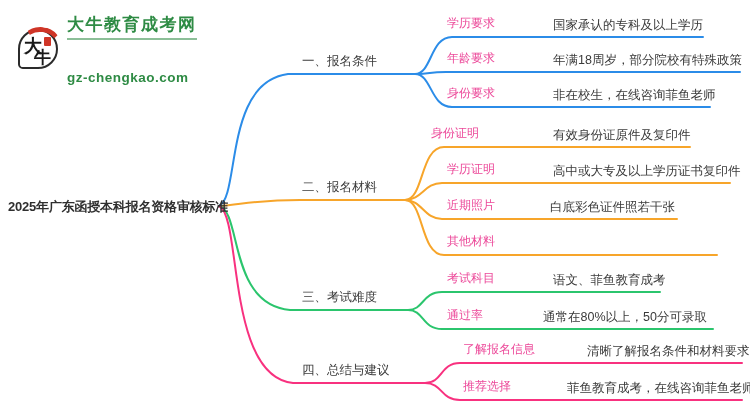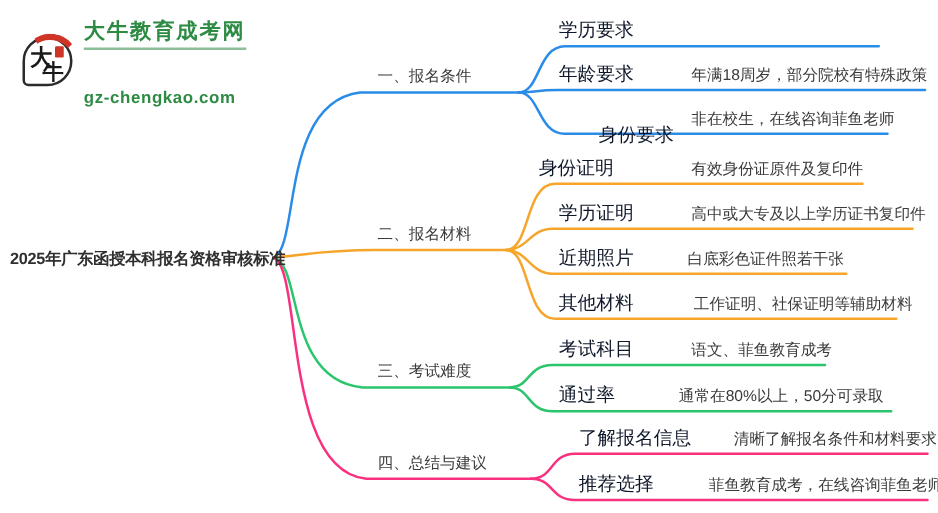"学历要求" .child-label { color: #0f172a -> #ec4899; font-size: 15px -> 12px }
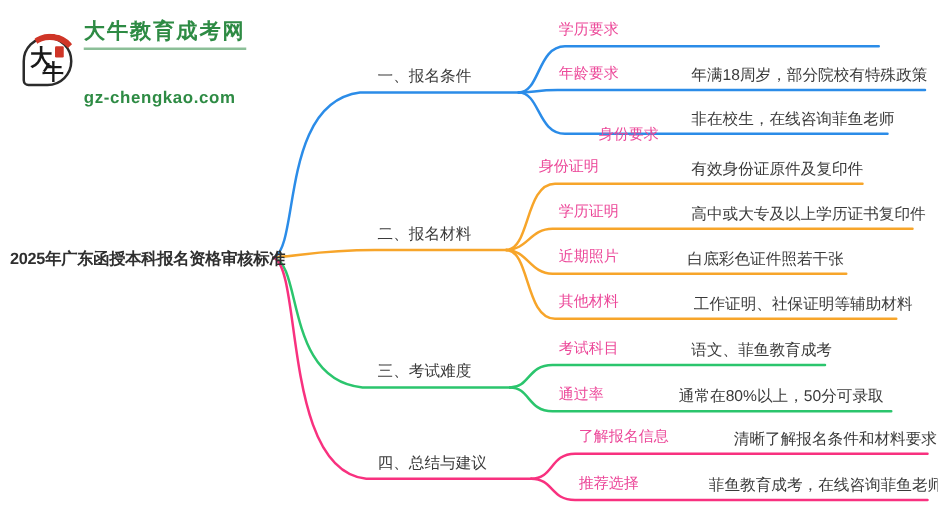"国家承认的专科及以上学历" div.node { html: none -> <div>国家承认的专科及以上学历</div> }
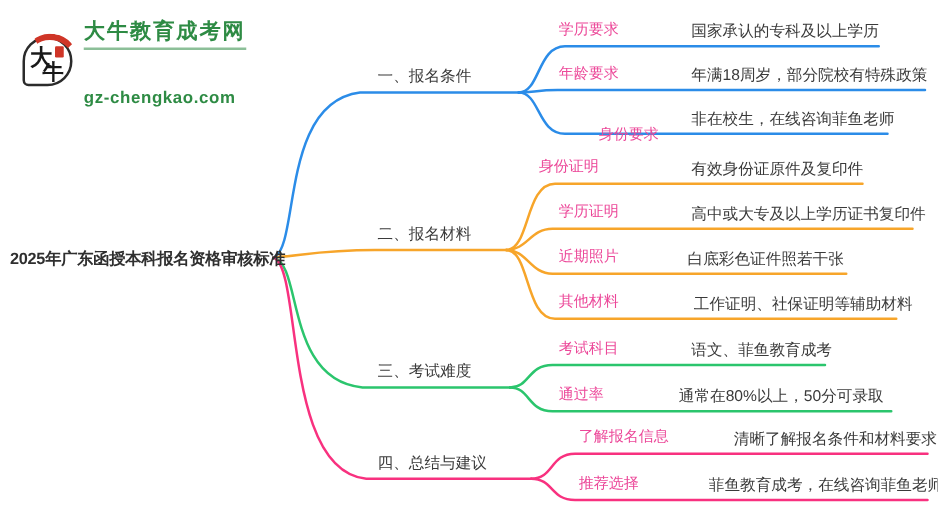"身份要求" div.node { margin-left: 32px -> none; top: 100px -> 86px }
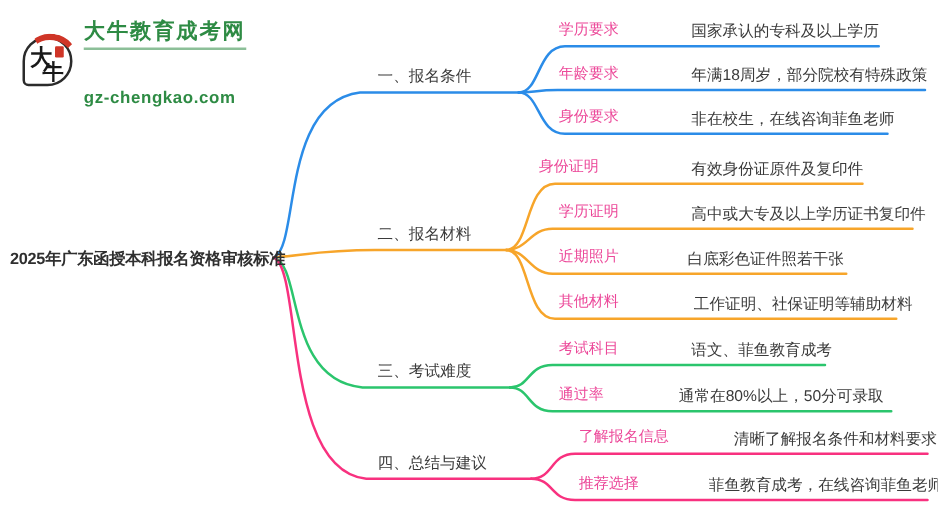"工作证明、社保证明等辅助材料" div.node { html: <div>工作证明、社保证明等辅助材料</div> -> none }
